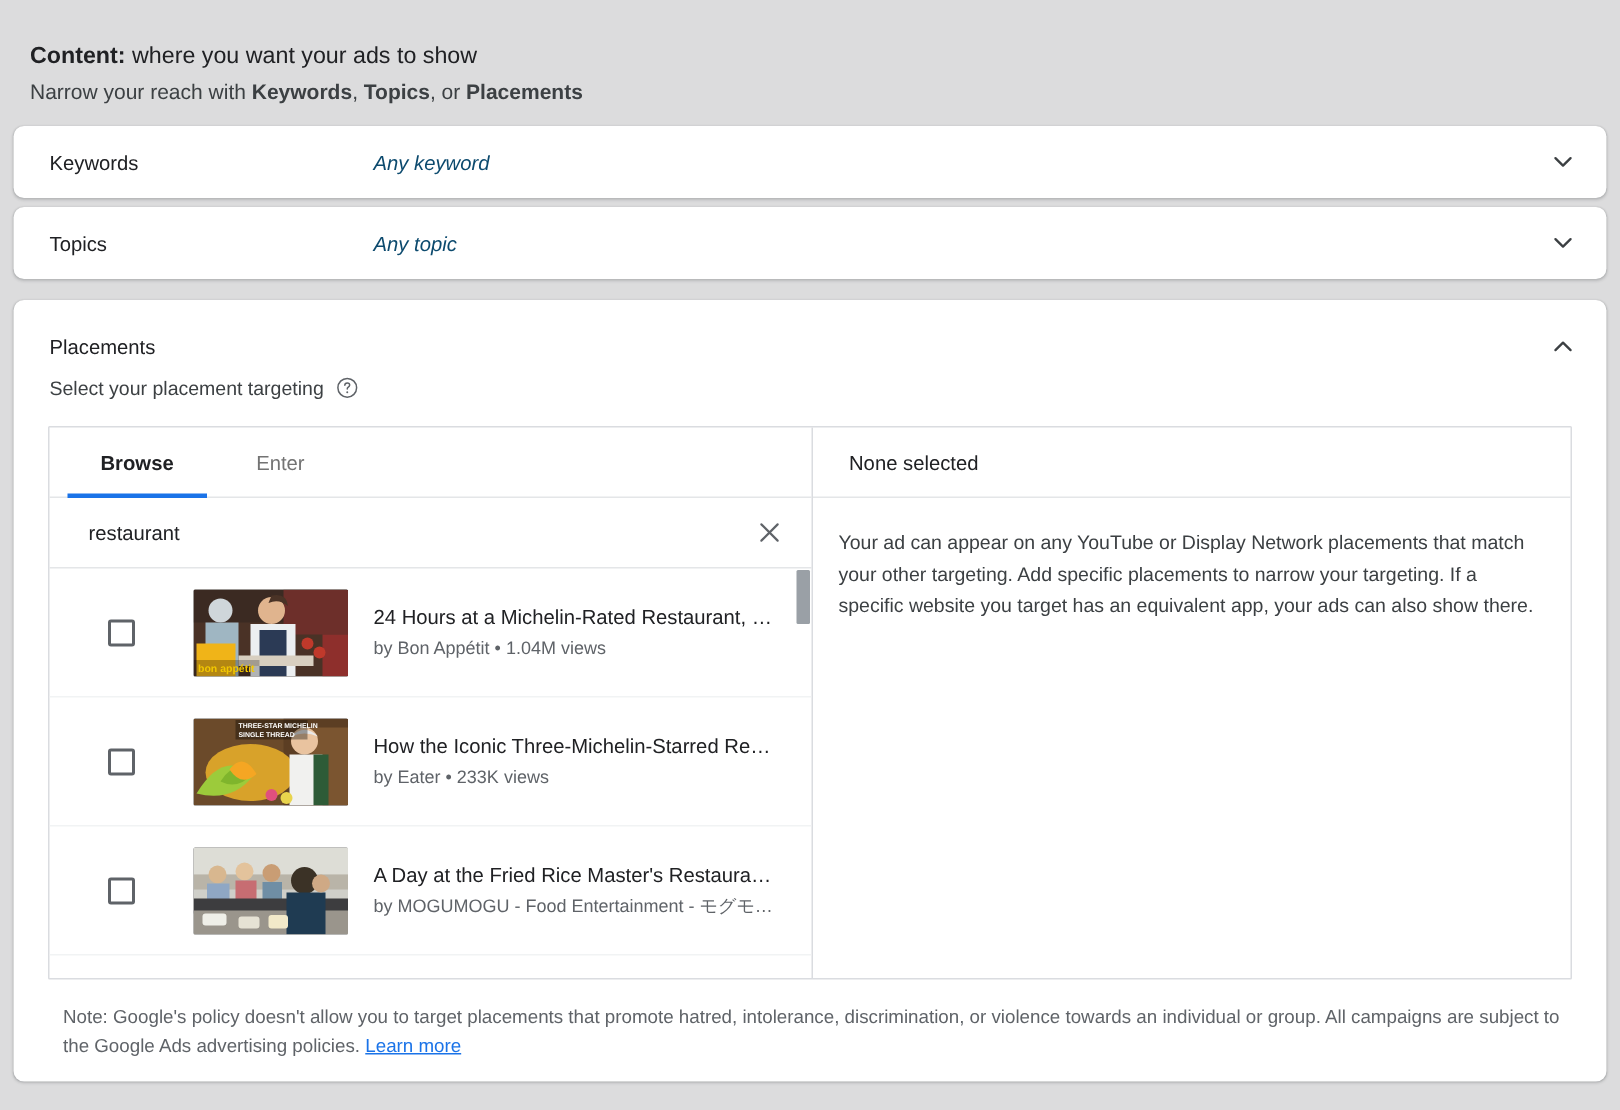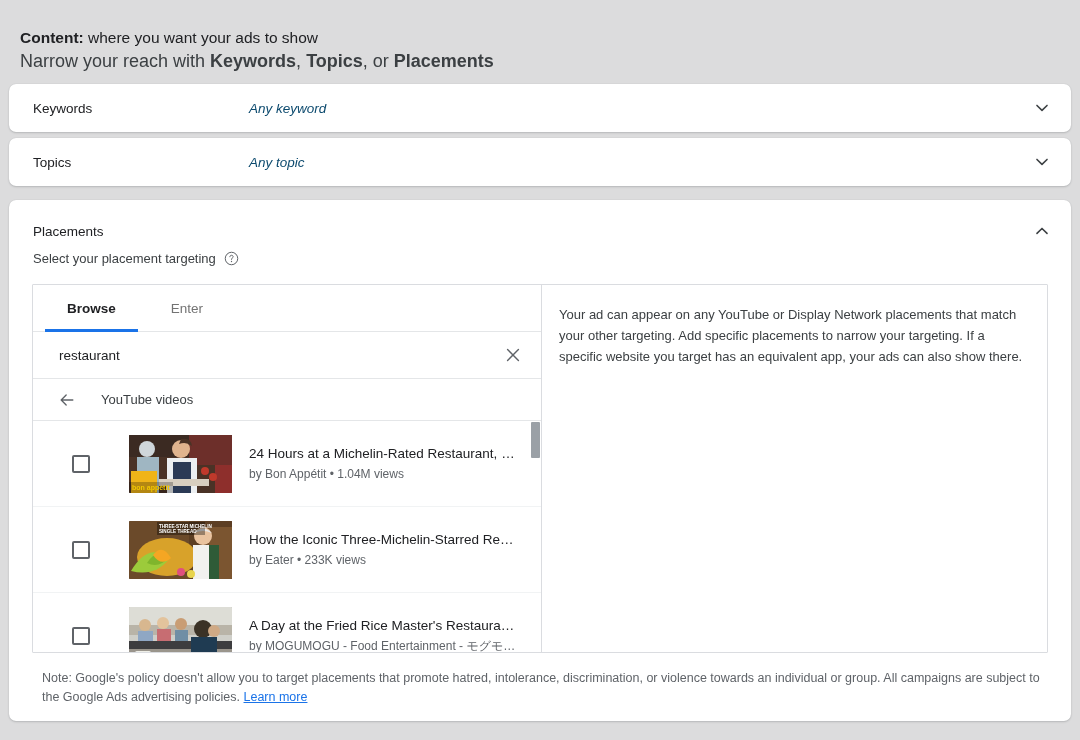"Narrow your reach with Keywords," .hdr-sub { font-size: 18px -> 14px }
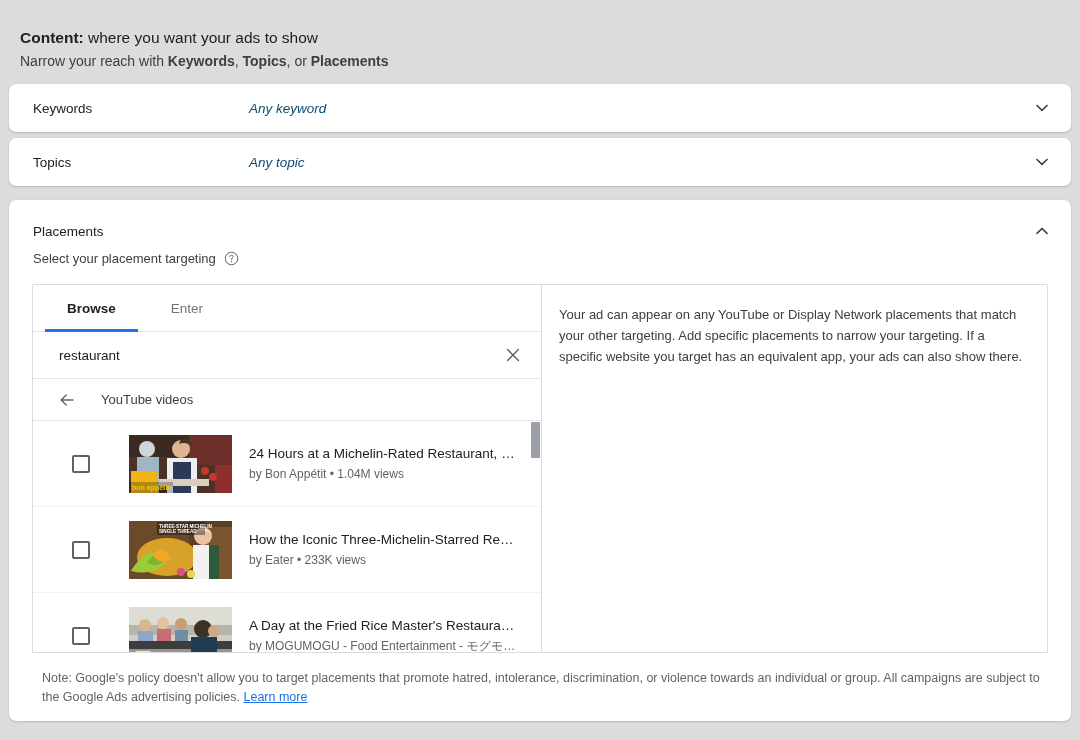"None selected" div.sel-head { html: none -> <div>None selected</div> }
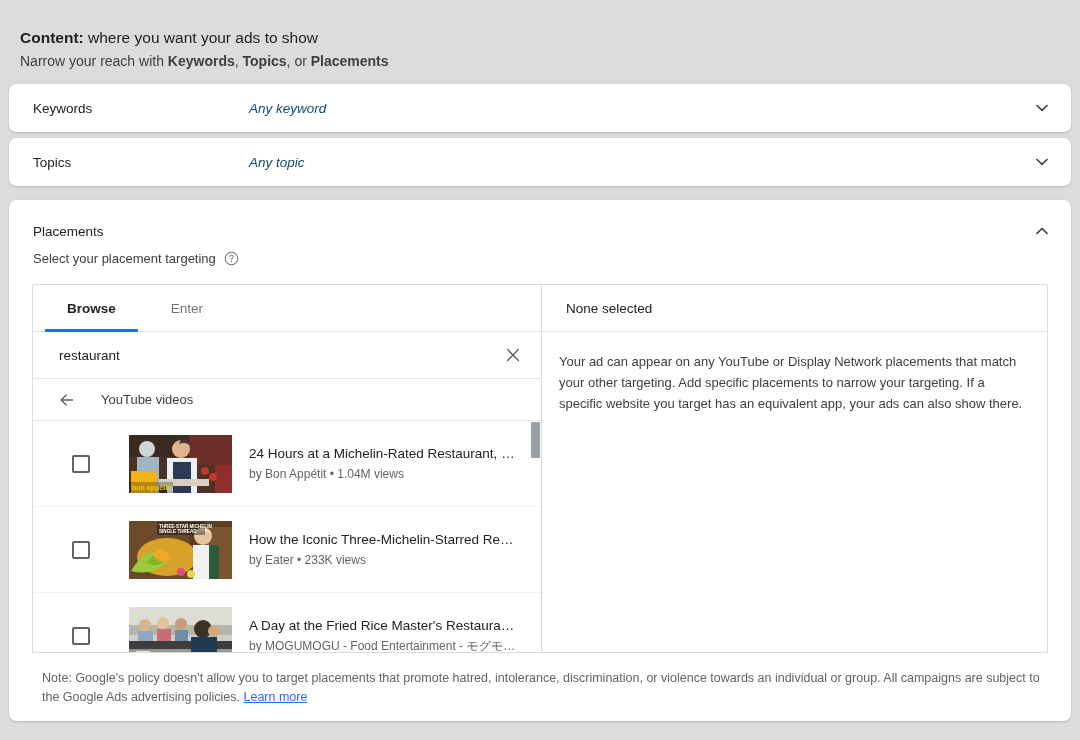"YouTube videos" div.crumbbar { html: <div> <span> <svg> <path></path> </svg> </span> <span>YouTube videos</span> </div> -> none }
